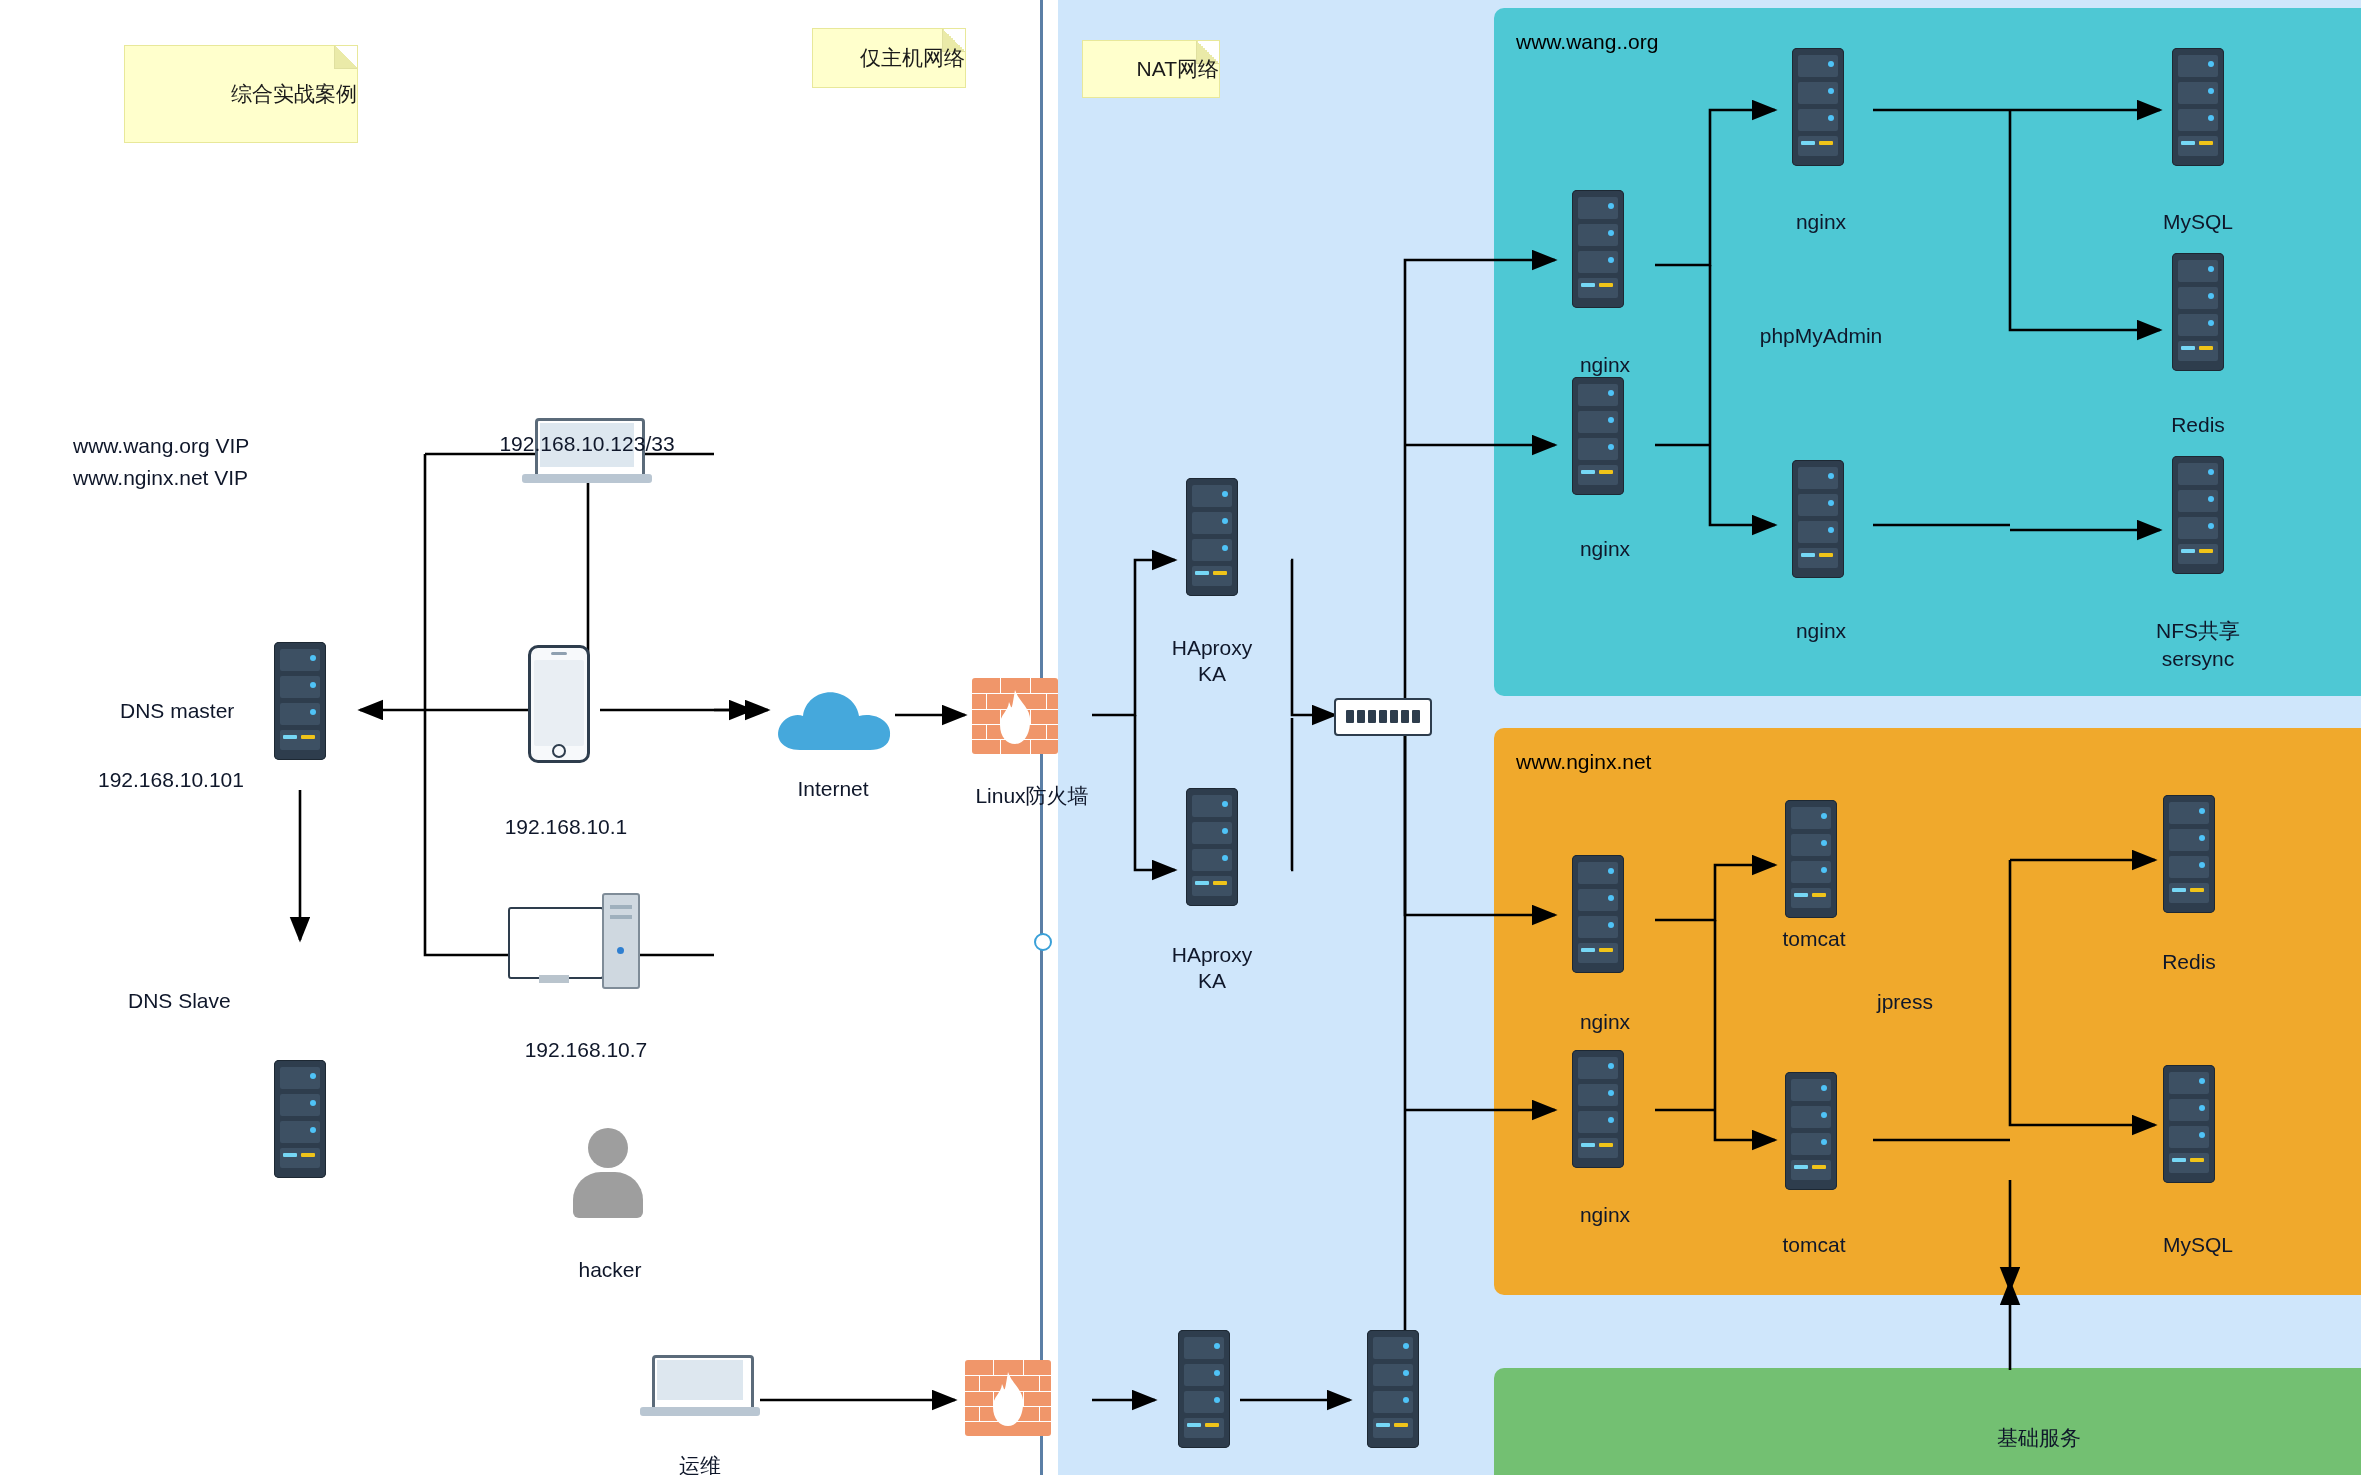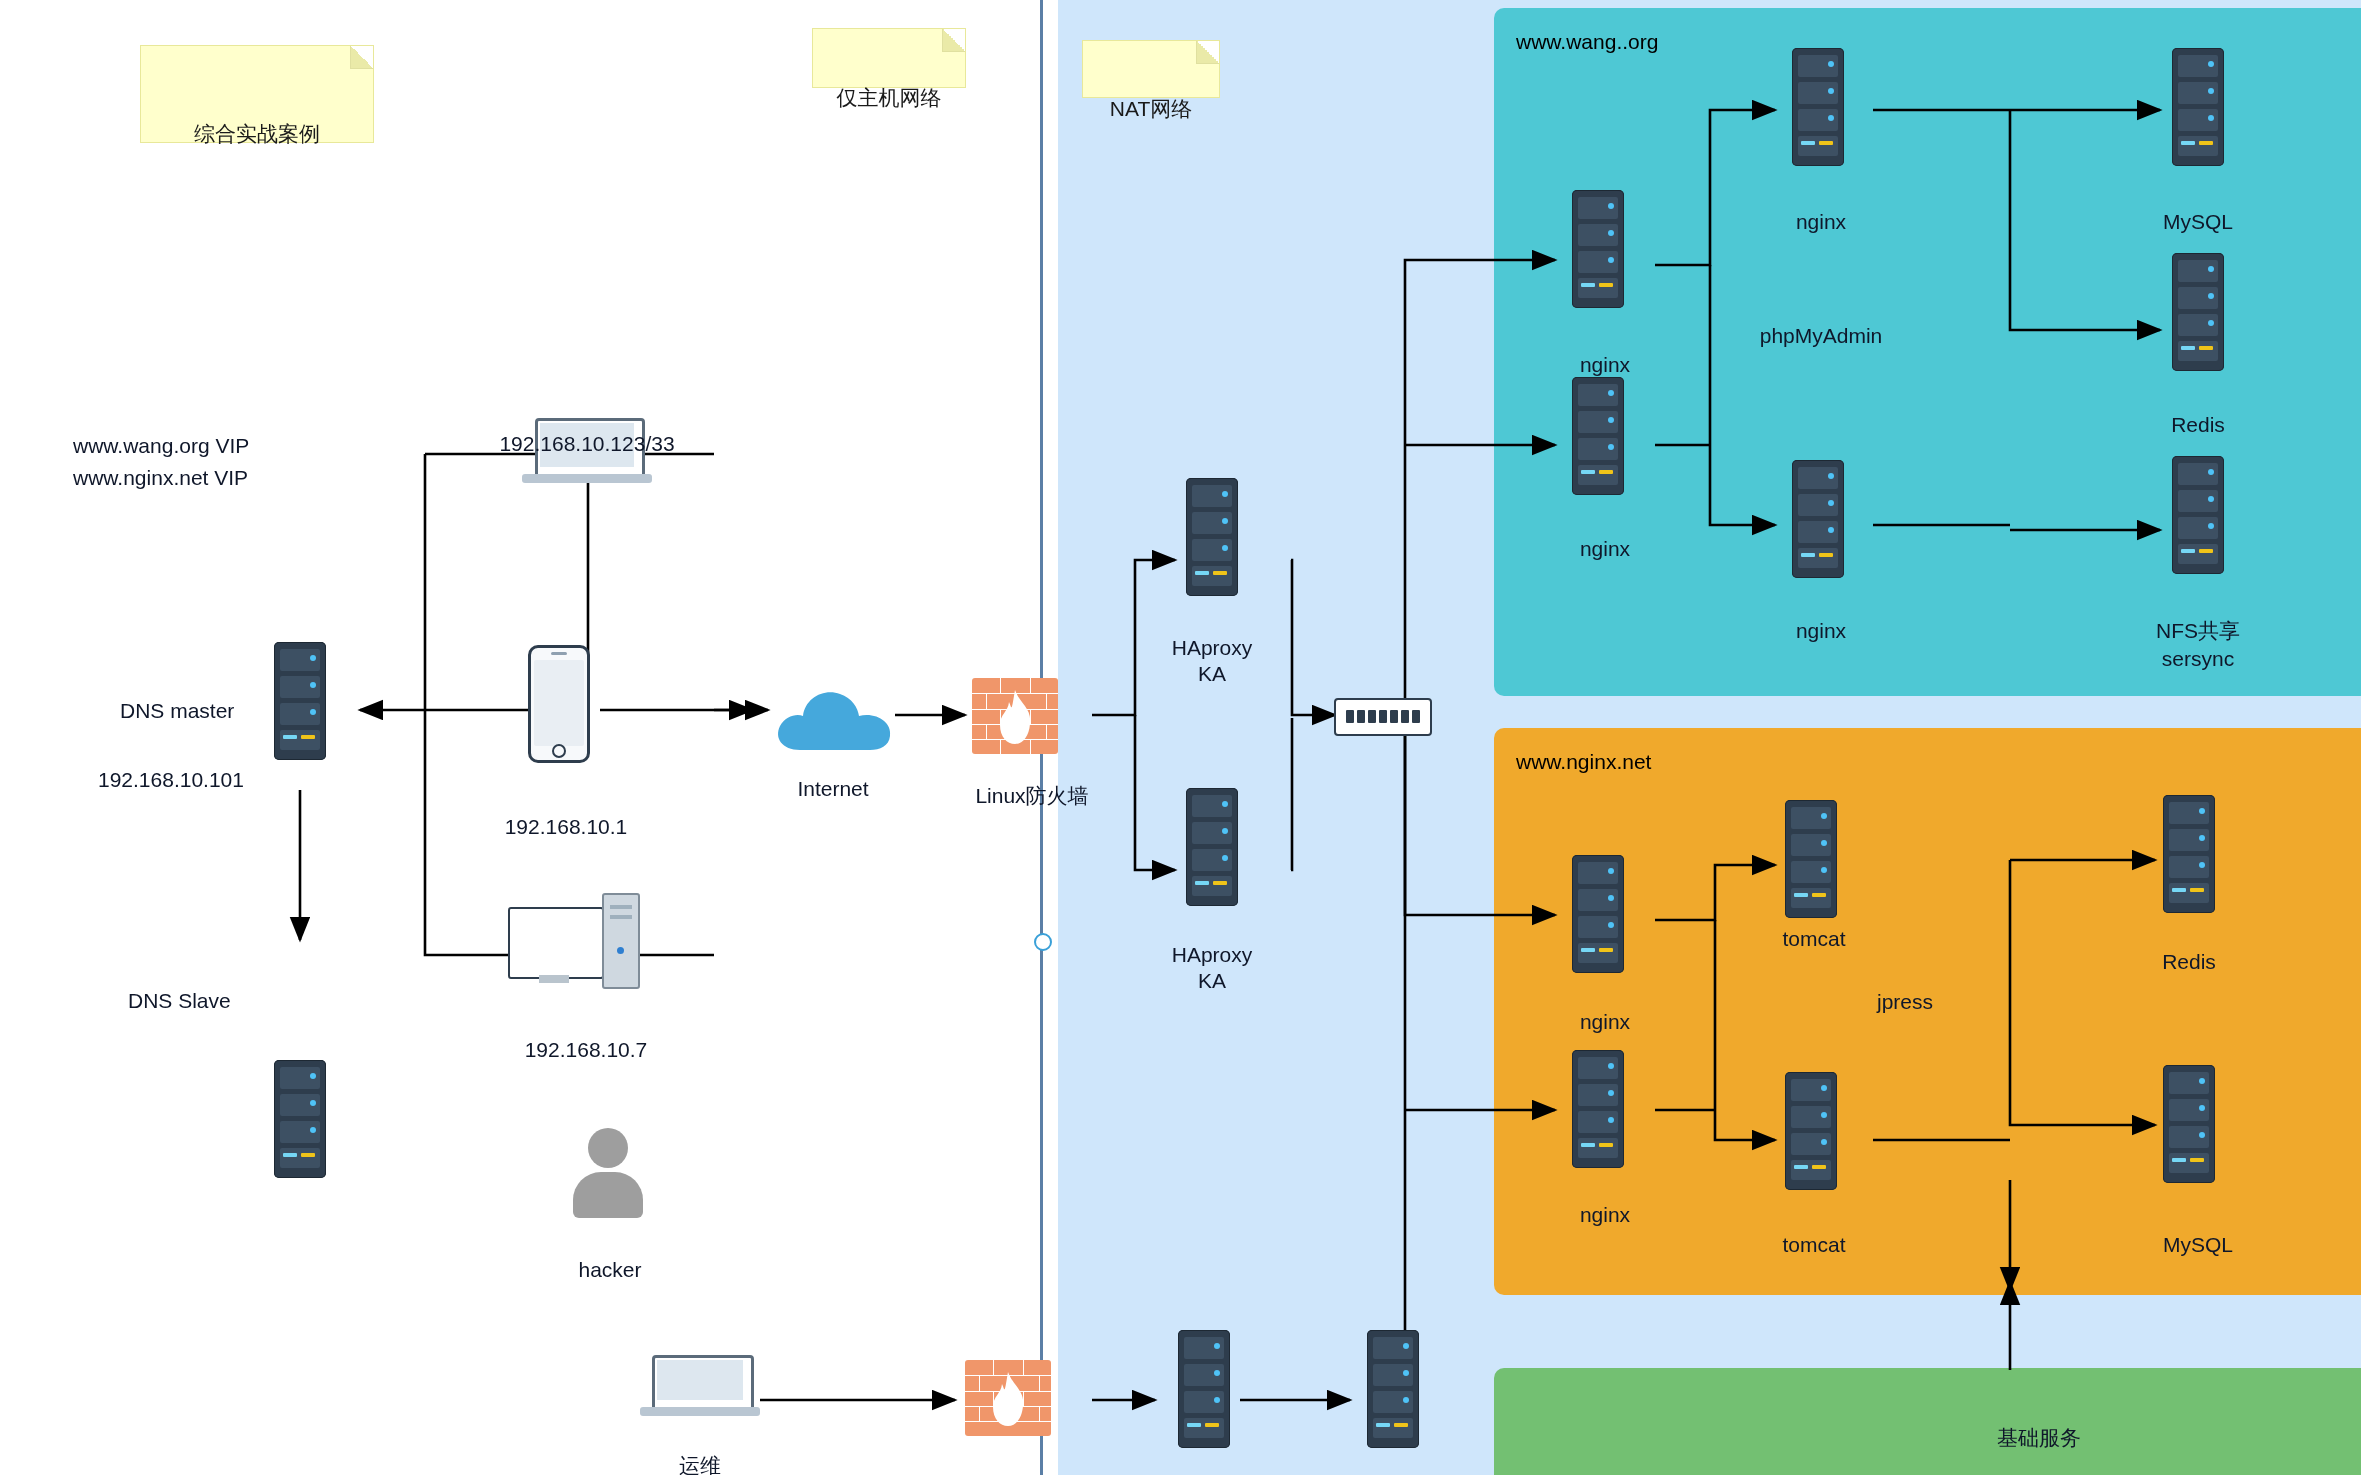"仅主机网络" .note span { margin-top: 40px -> none; text-align: center -> right }
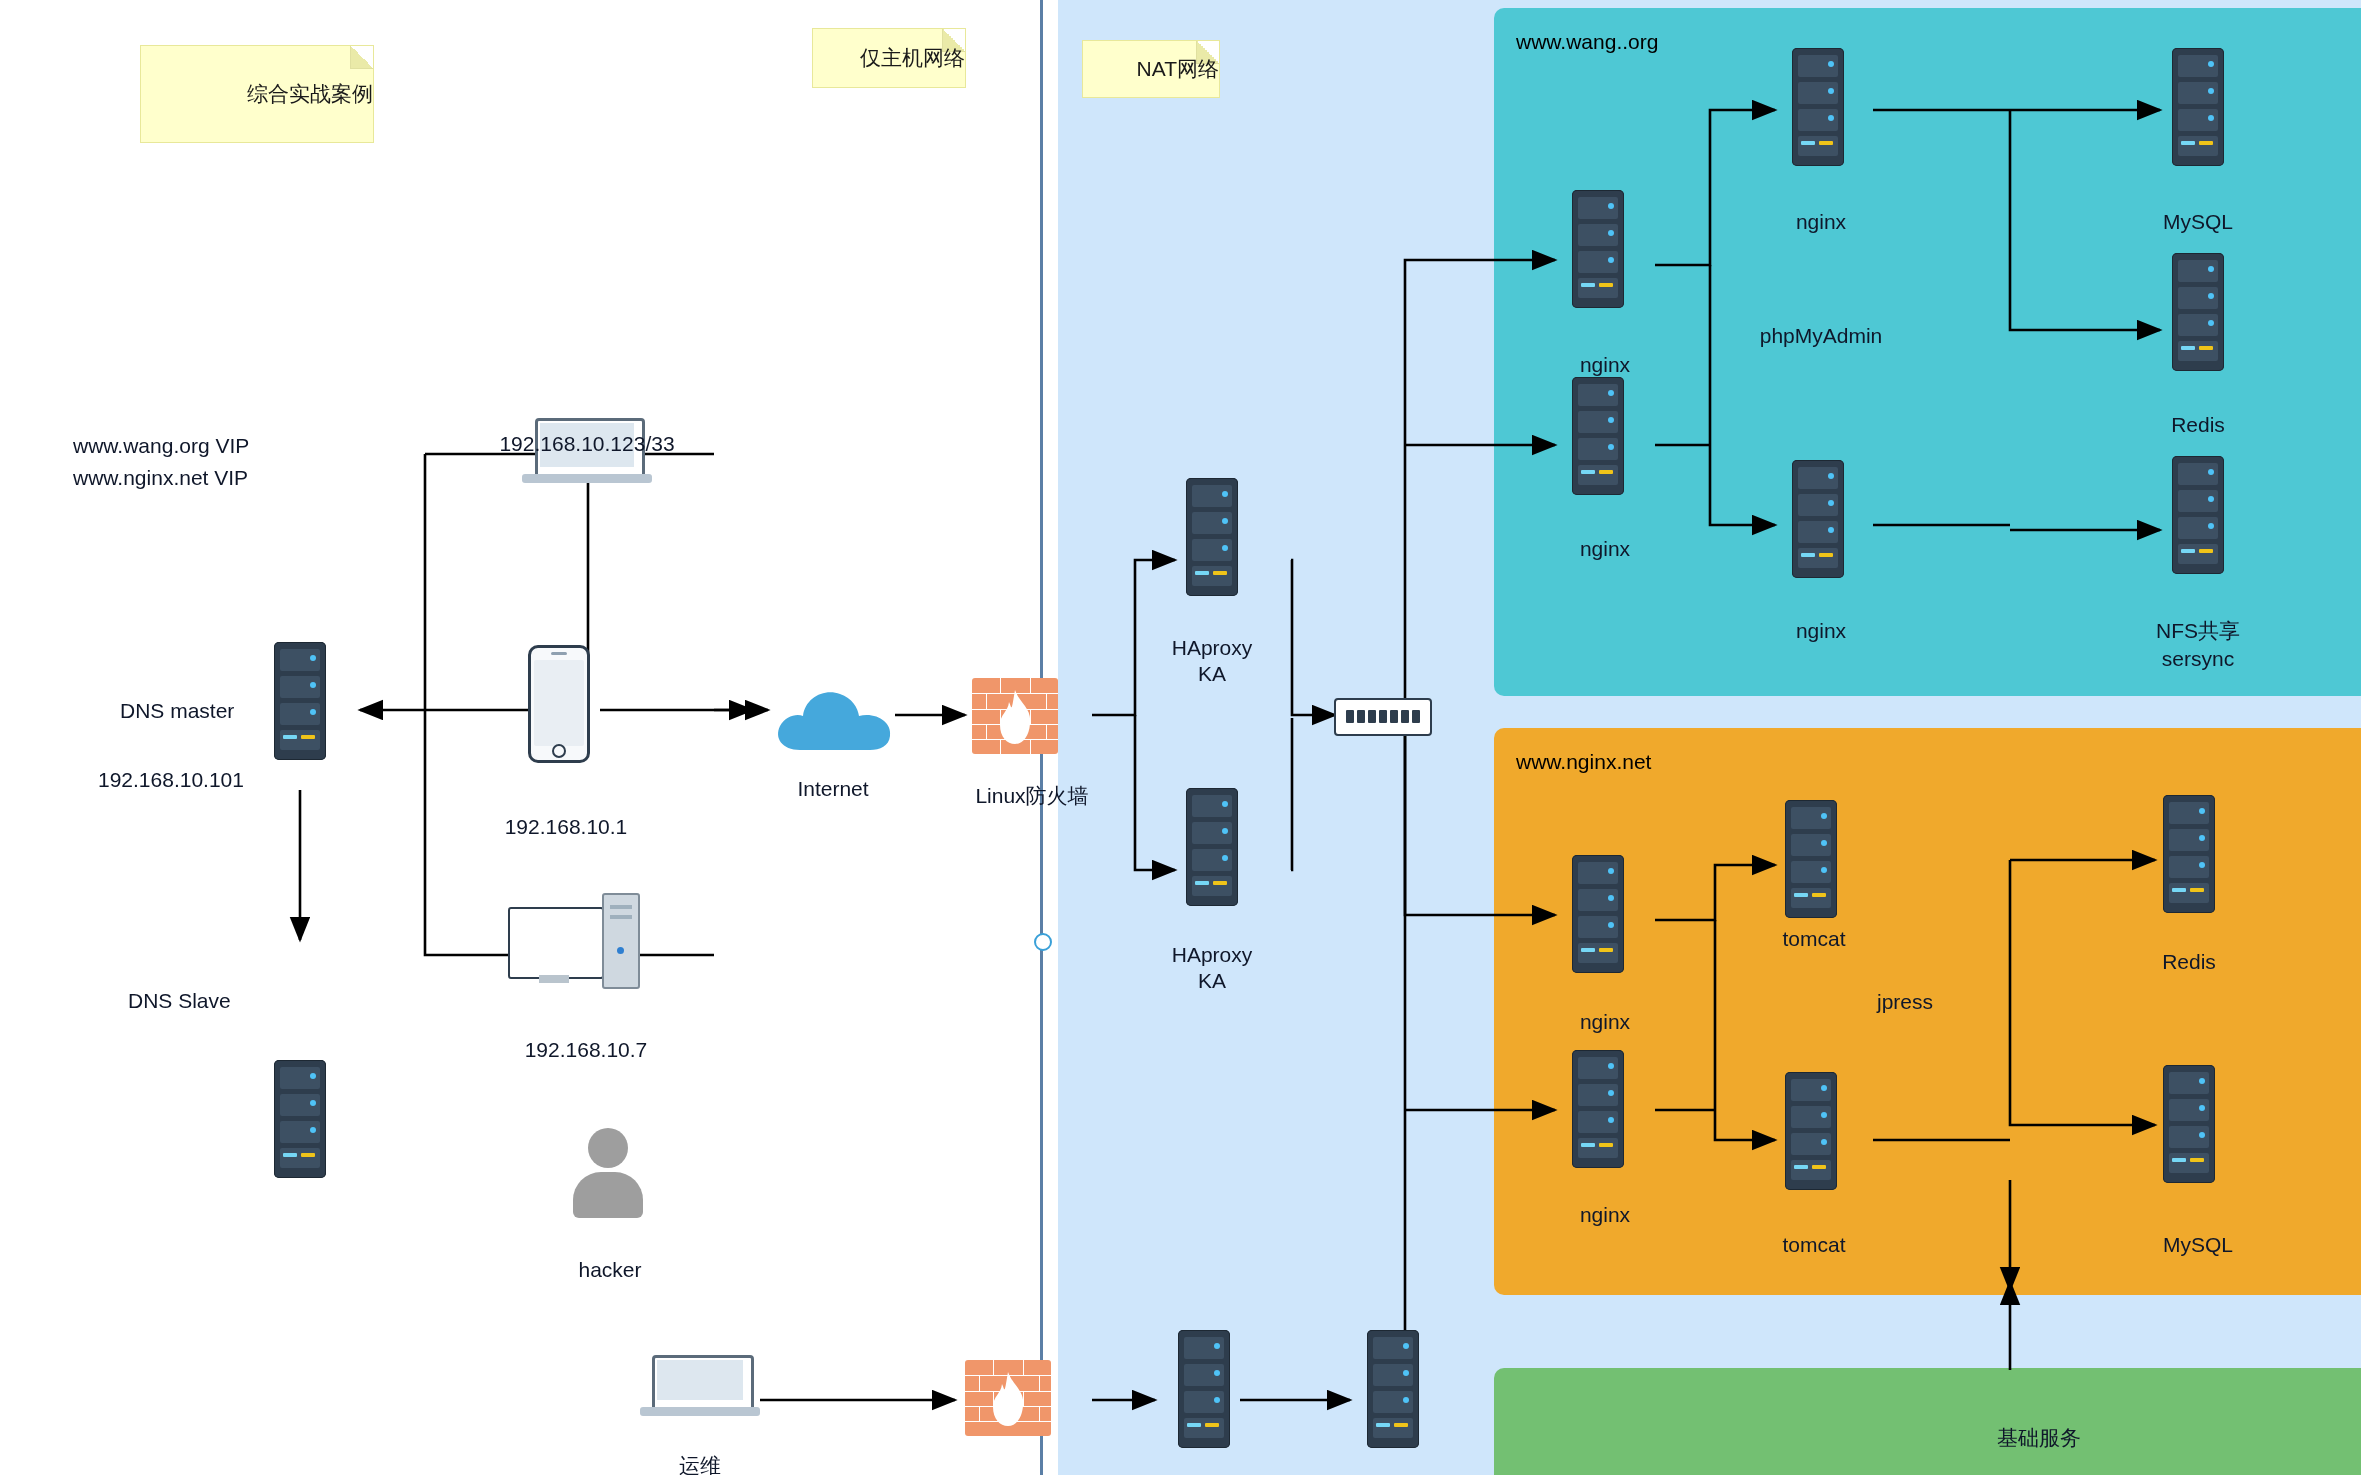"综合实战案例" div.note { left: 140px -> 124px }
